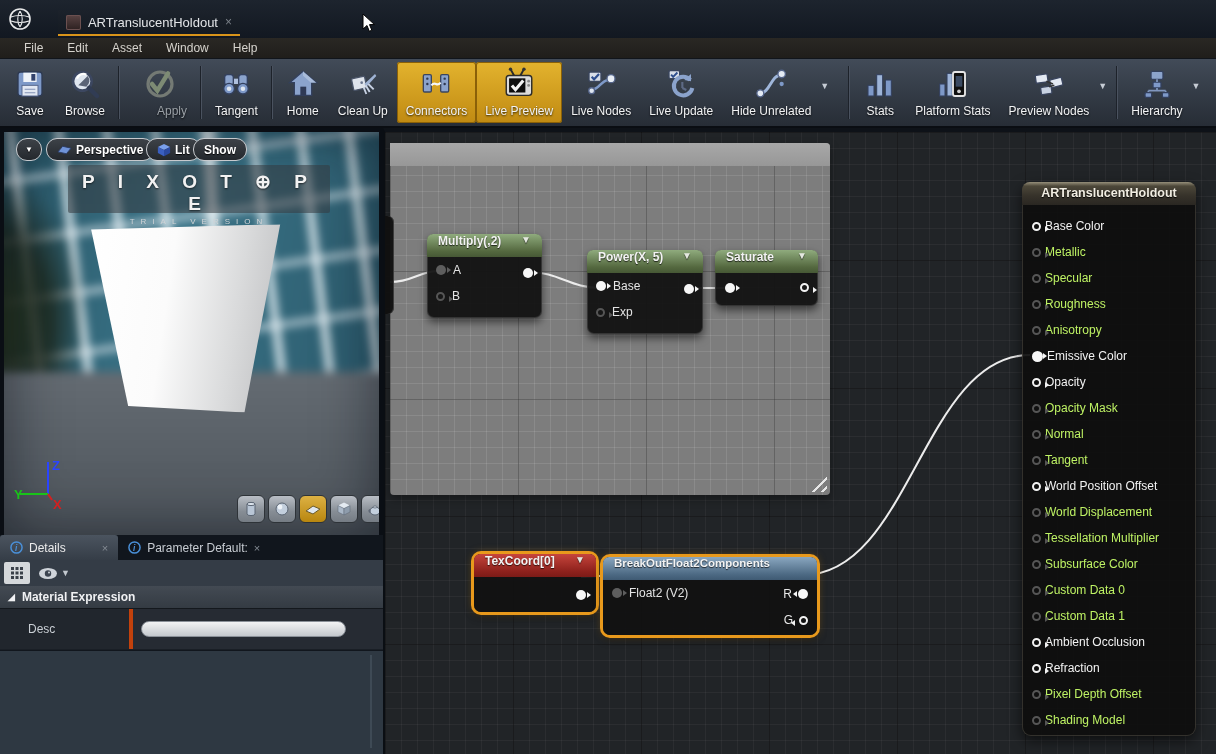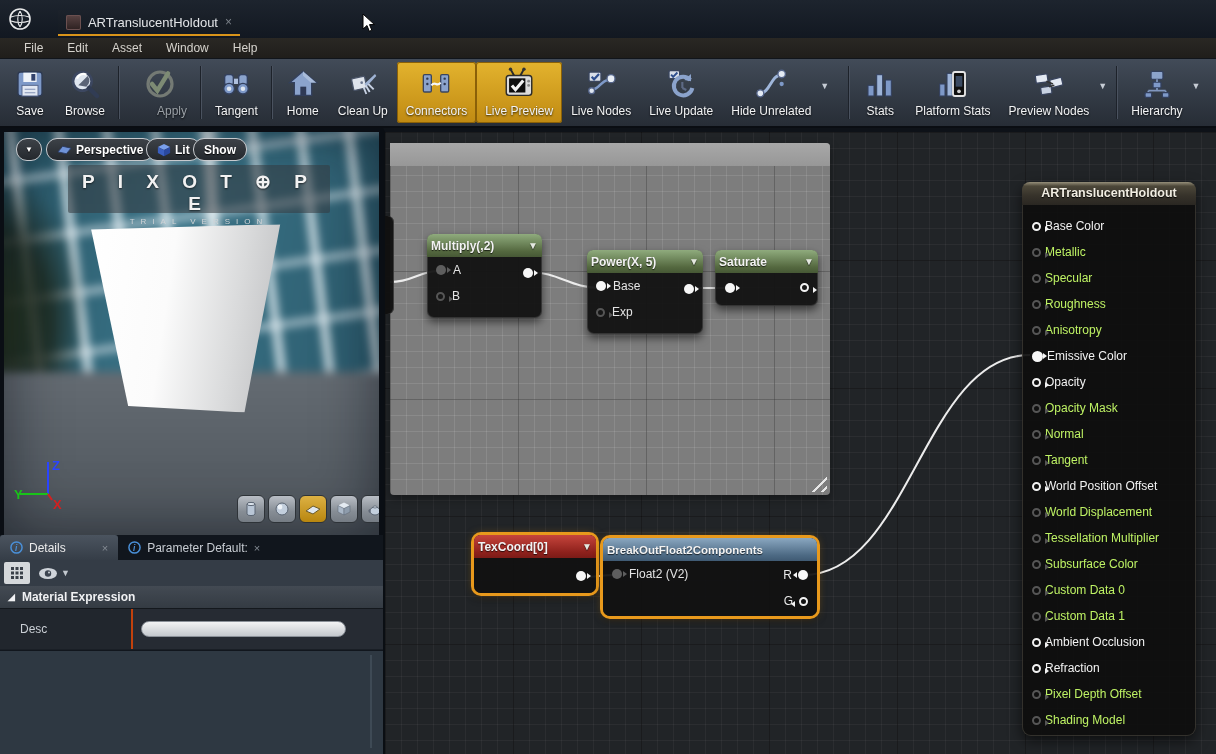"Multiply(,2)" .ghdr { align-items: center -> flex-start; padding: 0 4px -> 0 11px }
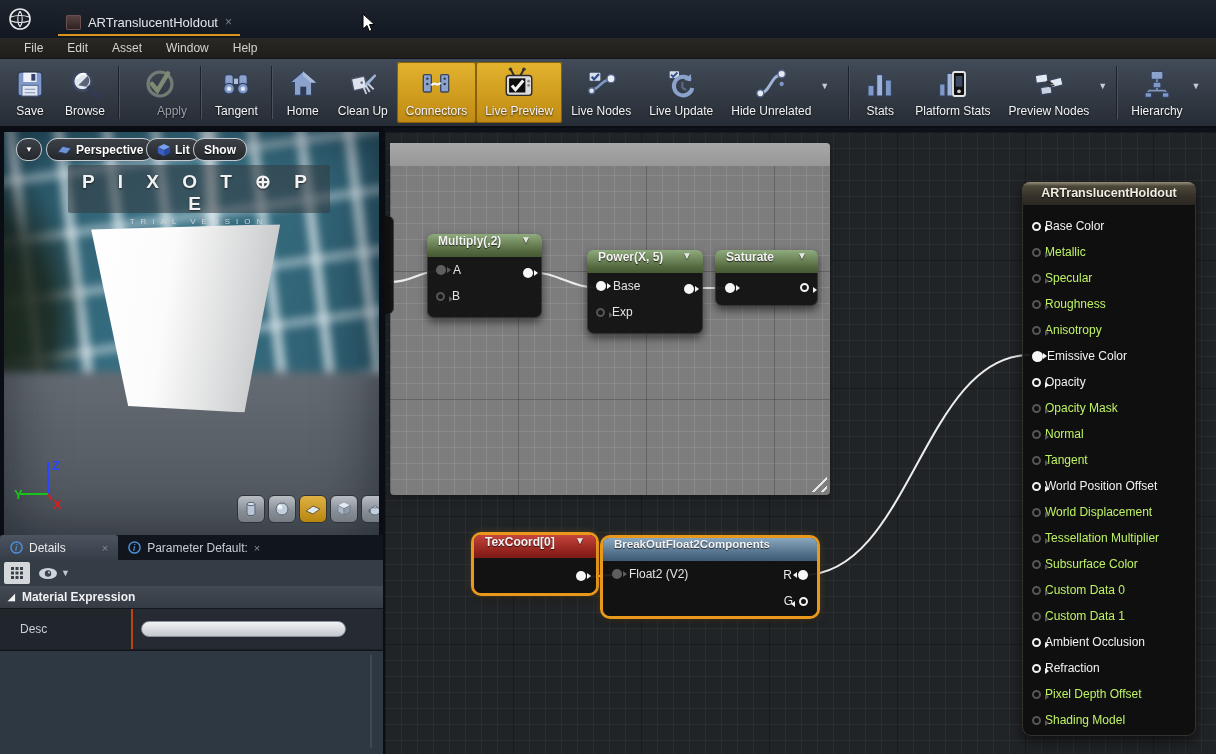"TexCoord[0]" .gnode.sel { margin-top: none -> 19px }
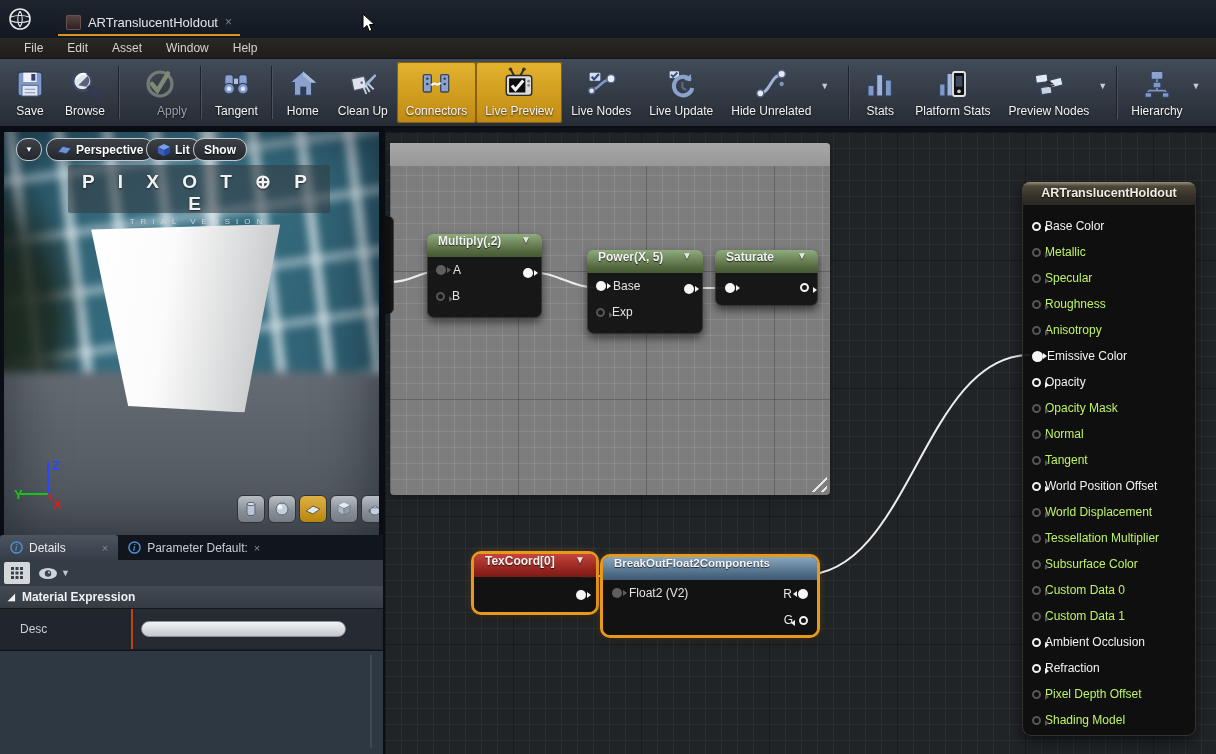"Desc" .dt-row .dlabel { border-right: 2px solid #c2410c -> 4px solid #c2410c; padding-left: 20px -> 28px }
